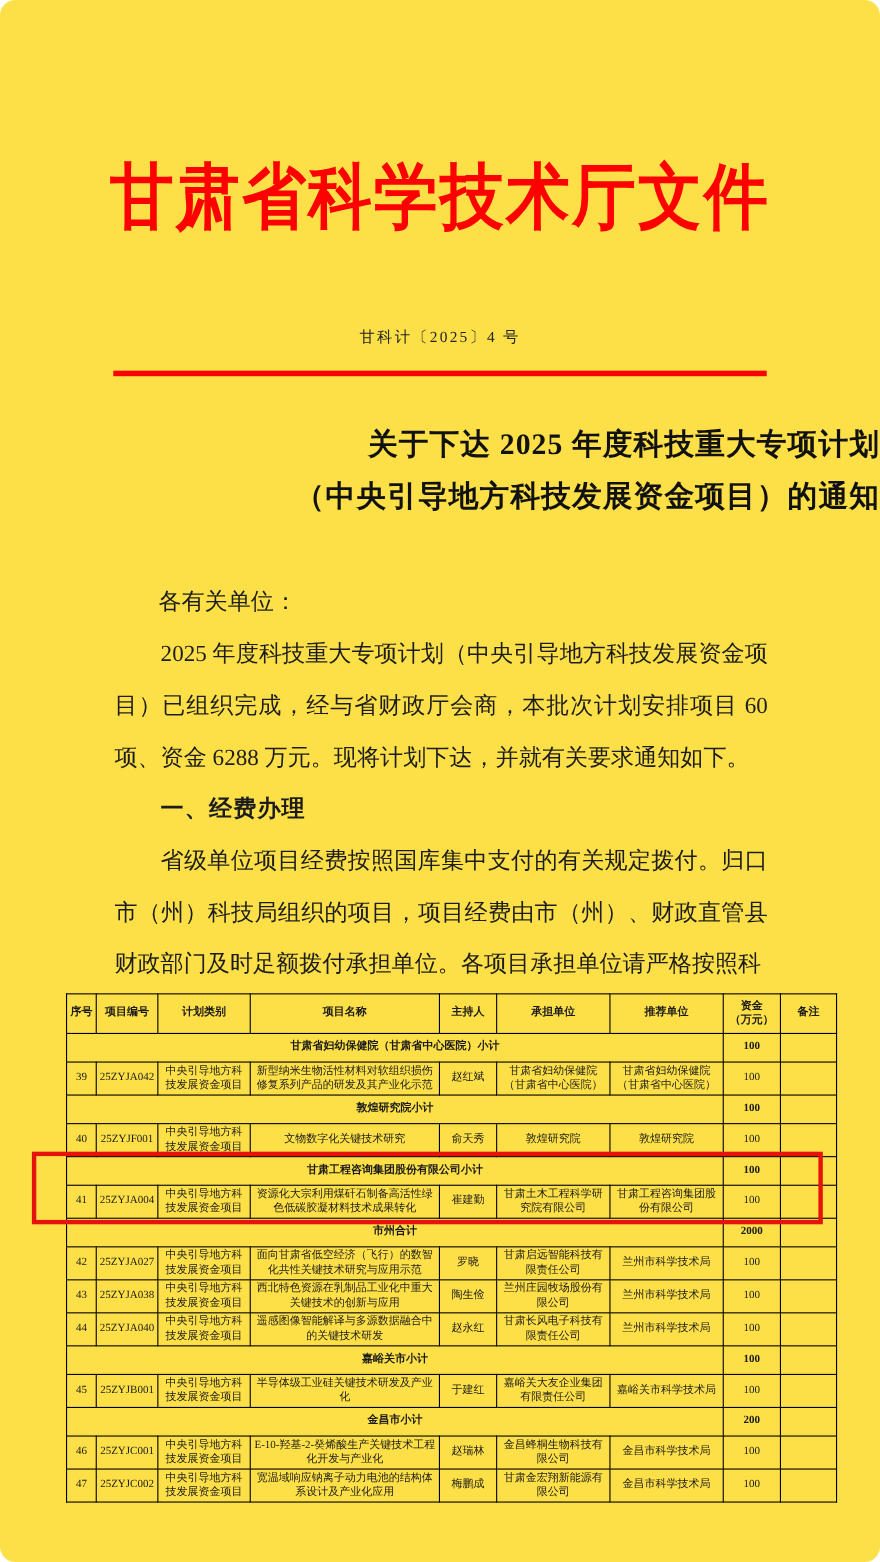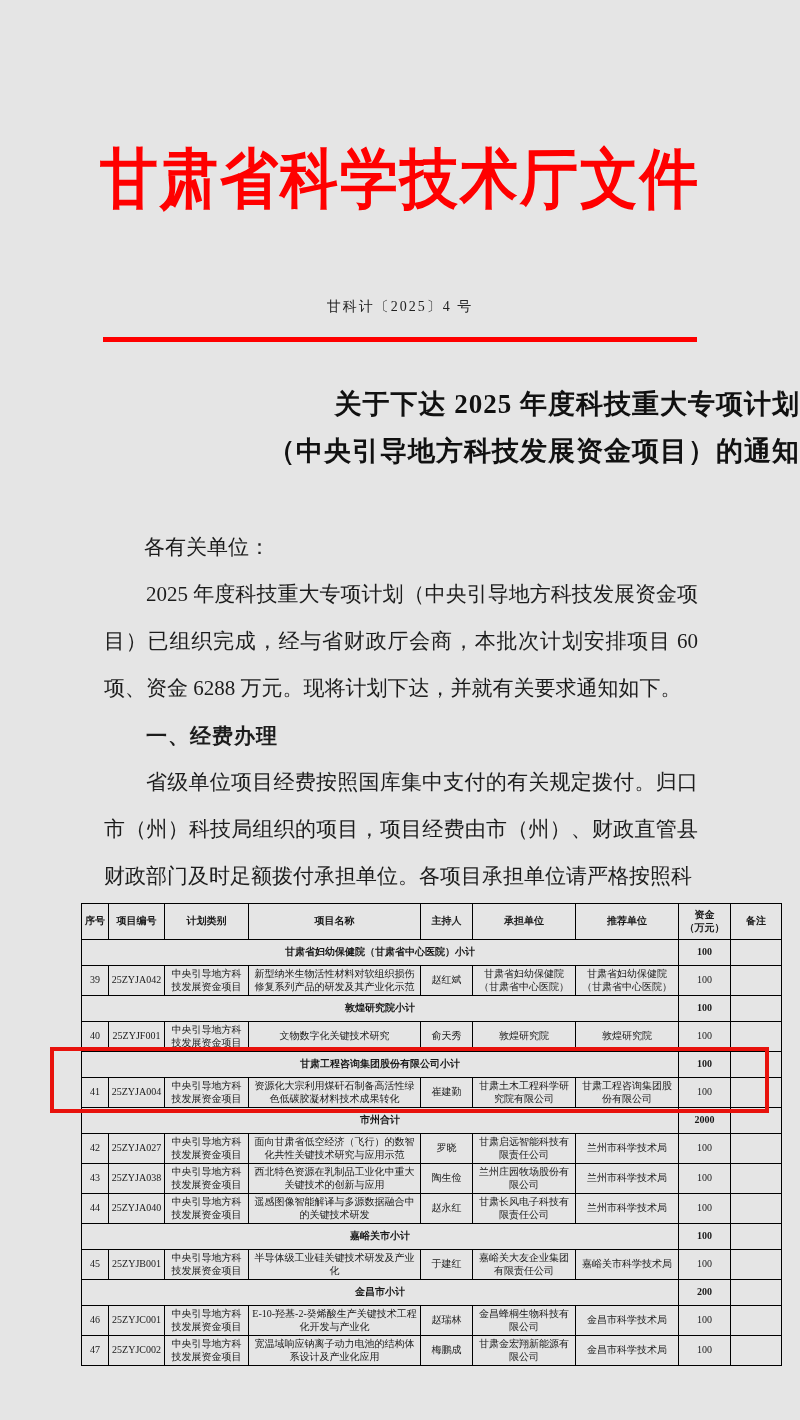"甘肃省科学技术厅文件" .page { background: #e5e5e5 -> #fde047; border-radius: none -> 14px }
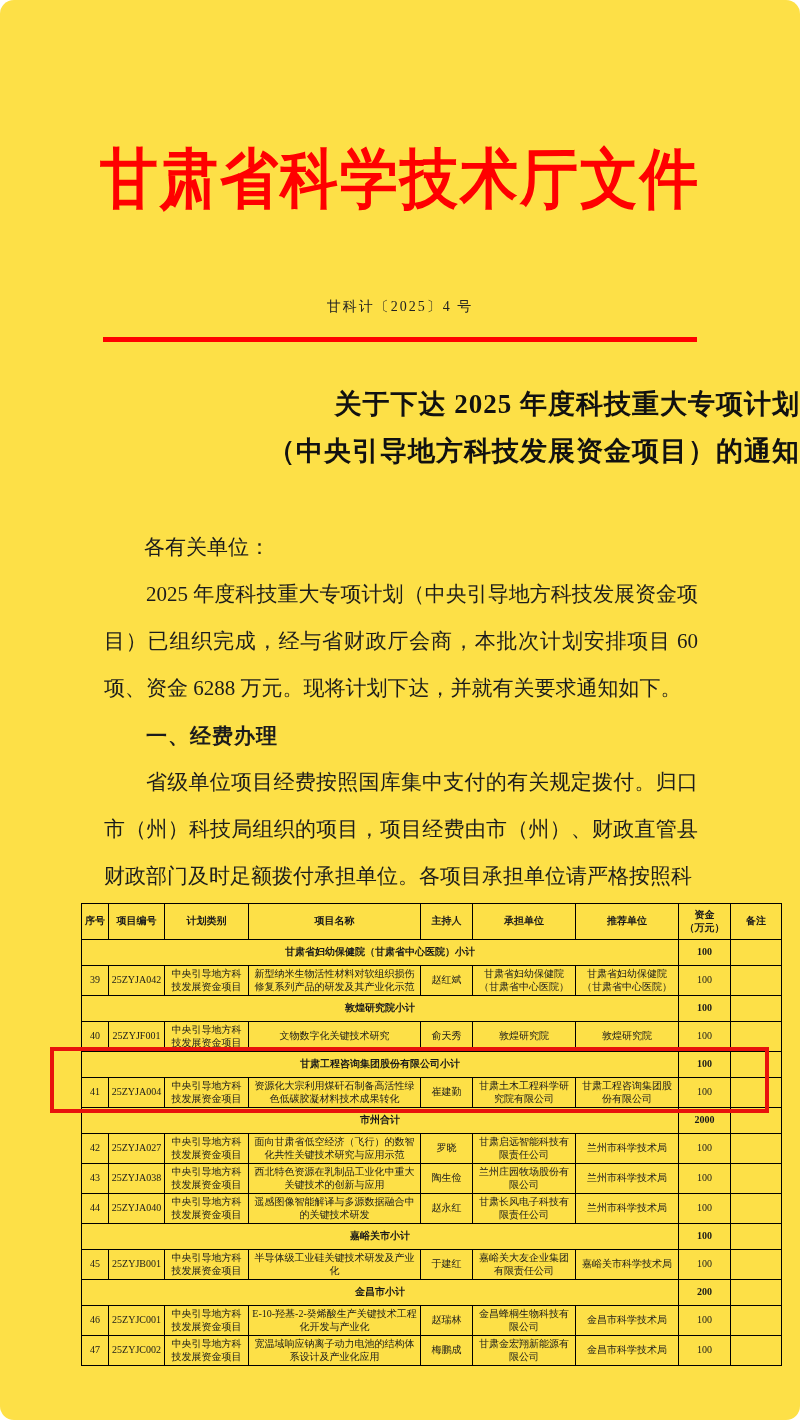"序号" .table-wrap { left: 61px -> 40px }
